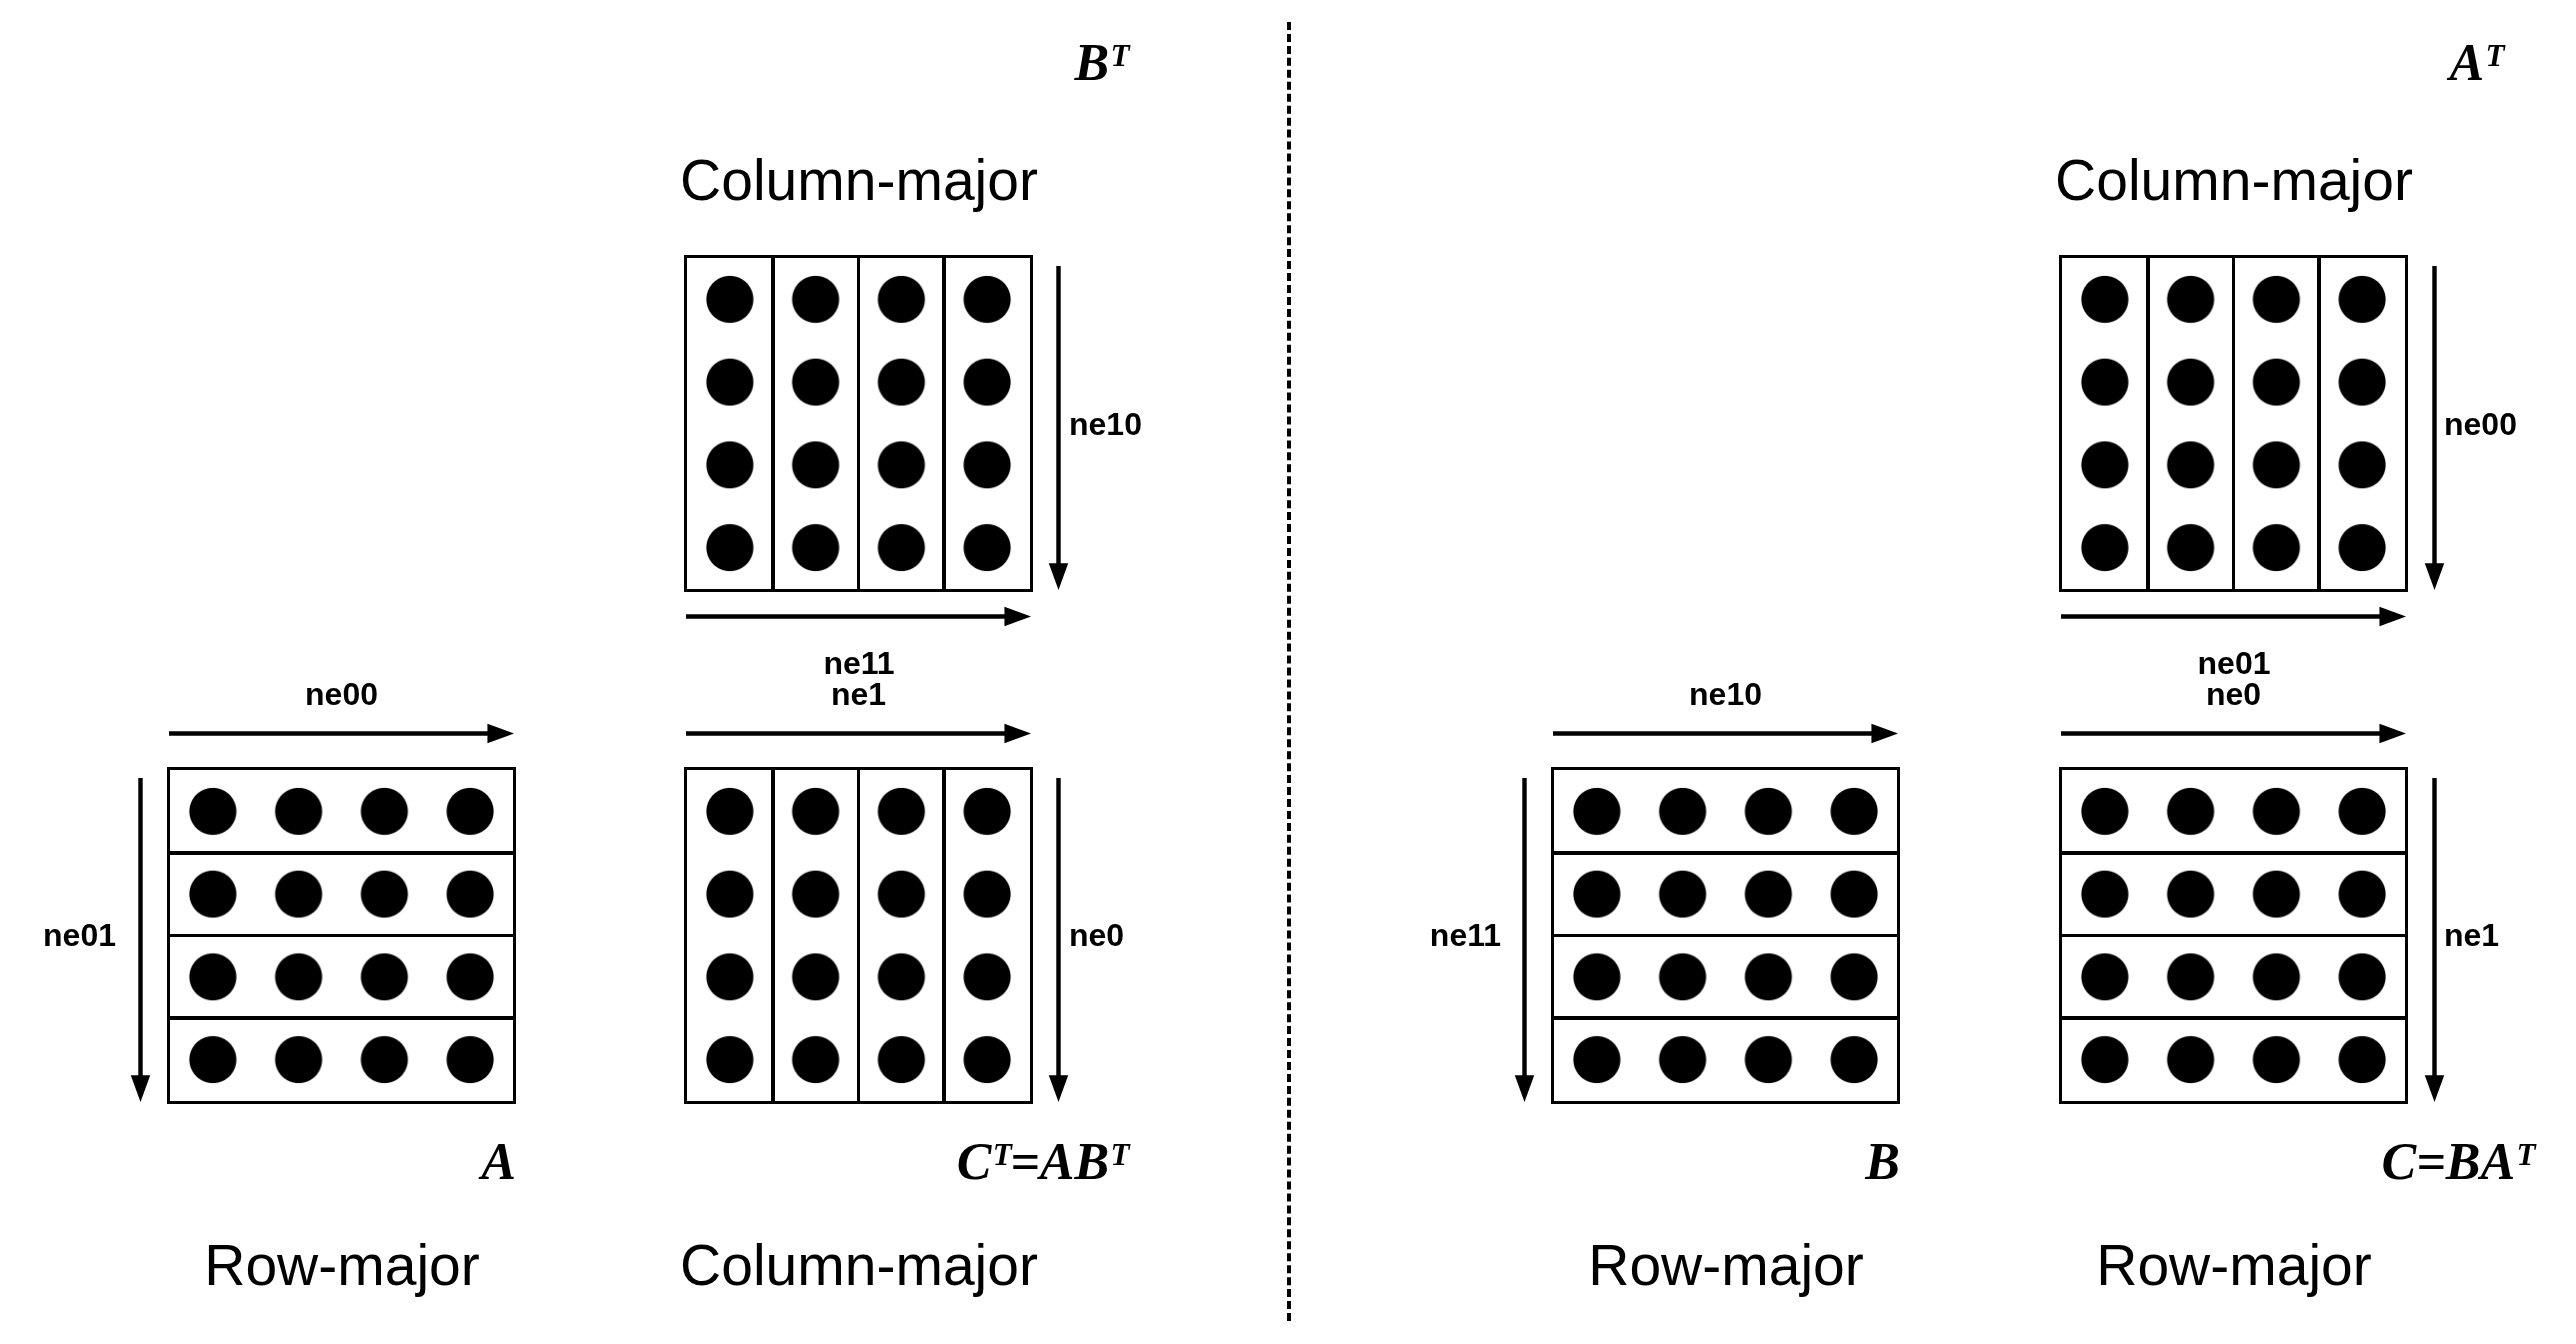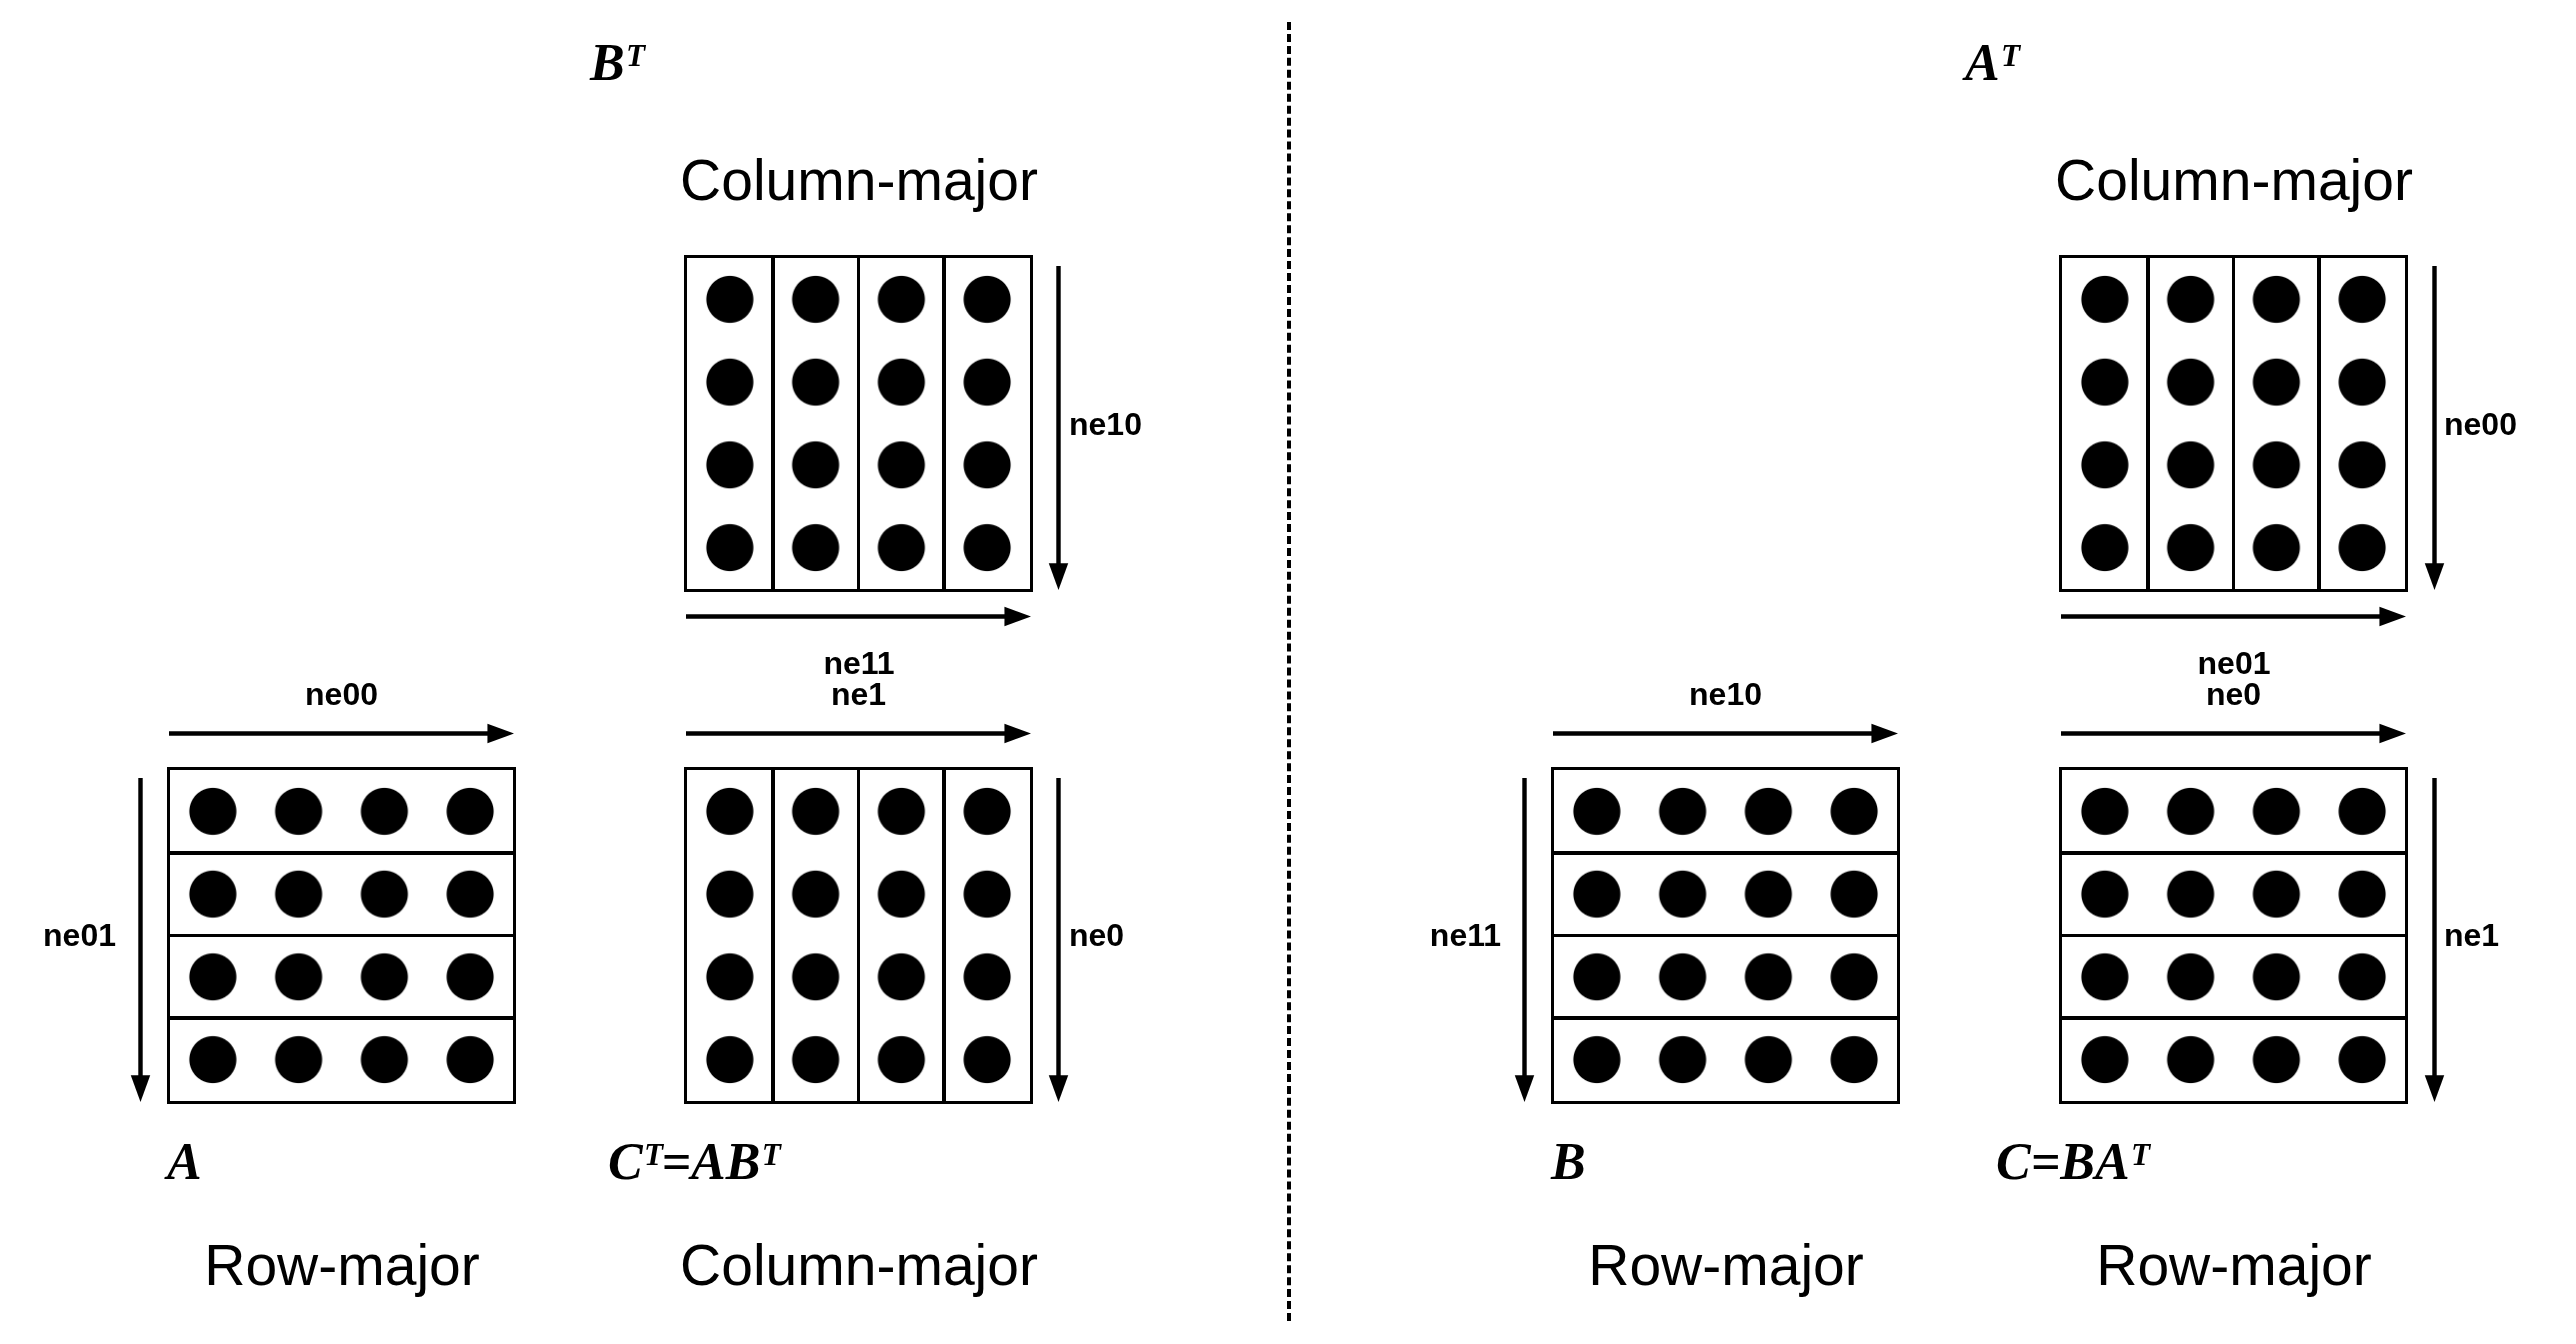"Bᵀ" .math { text-align: left -> right }
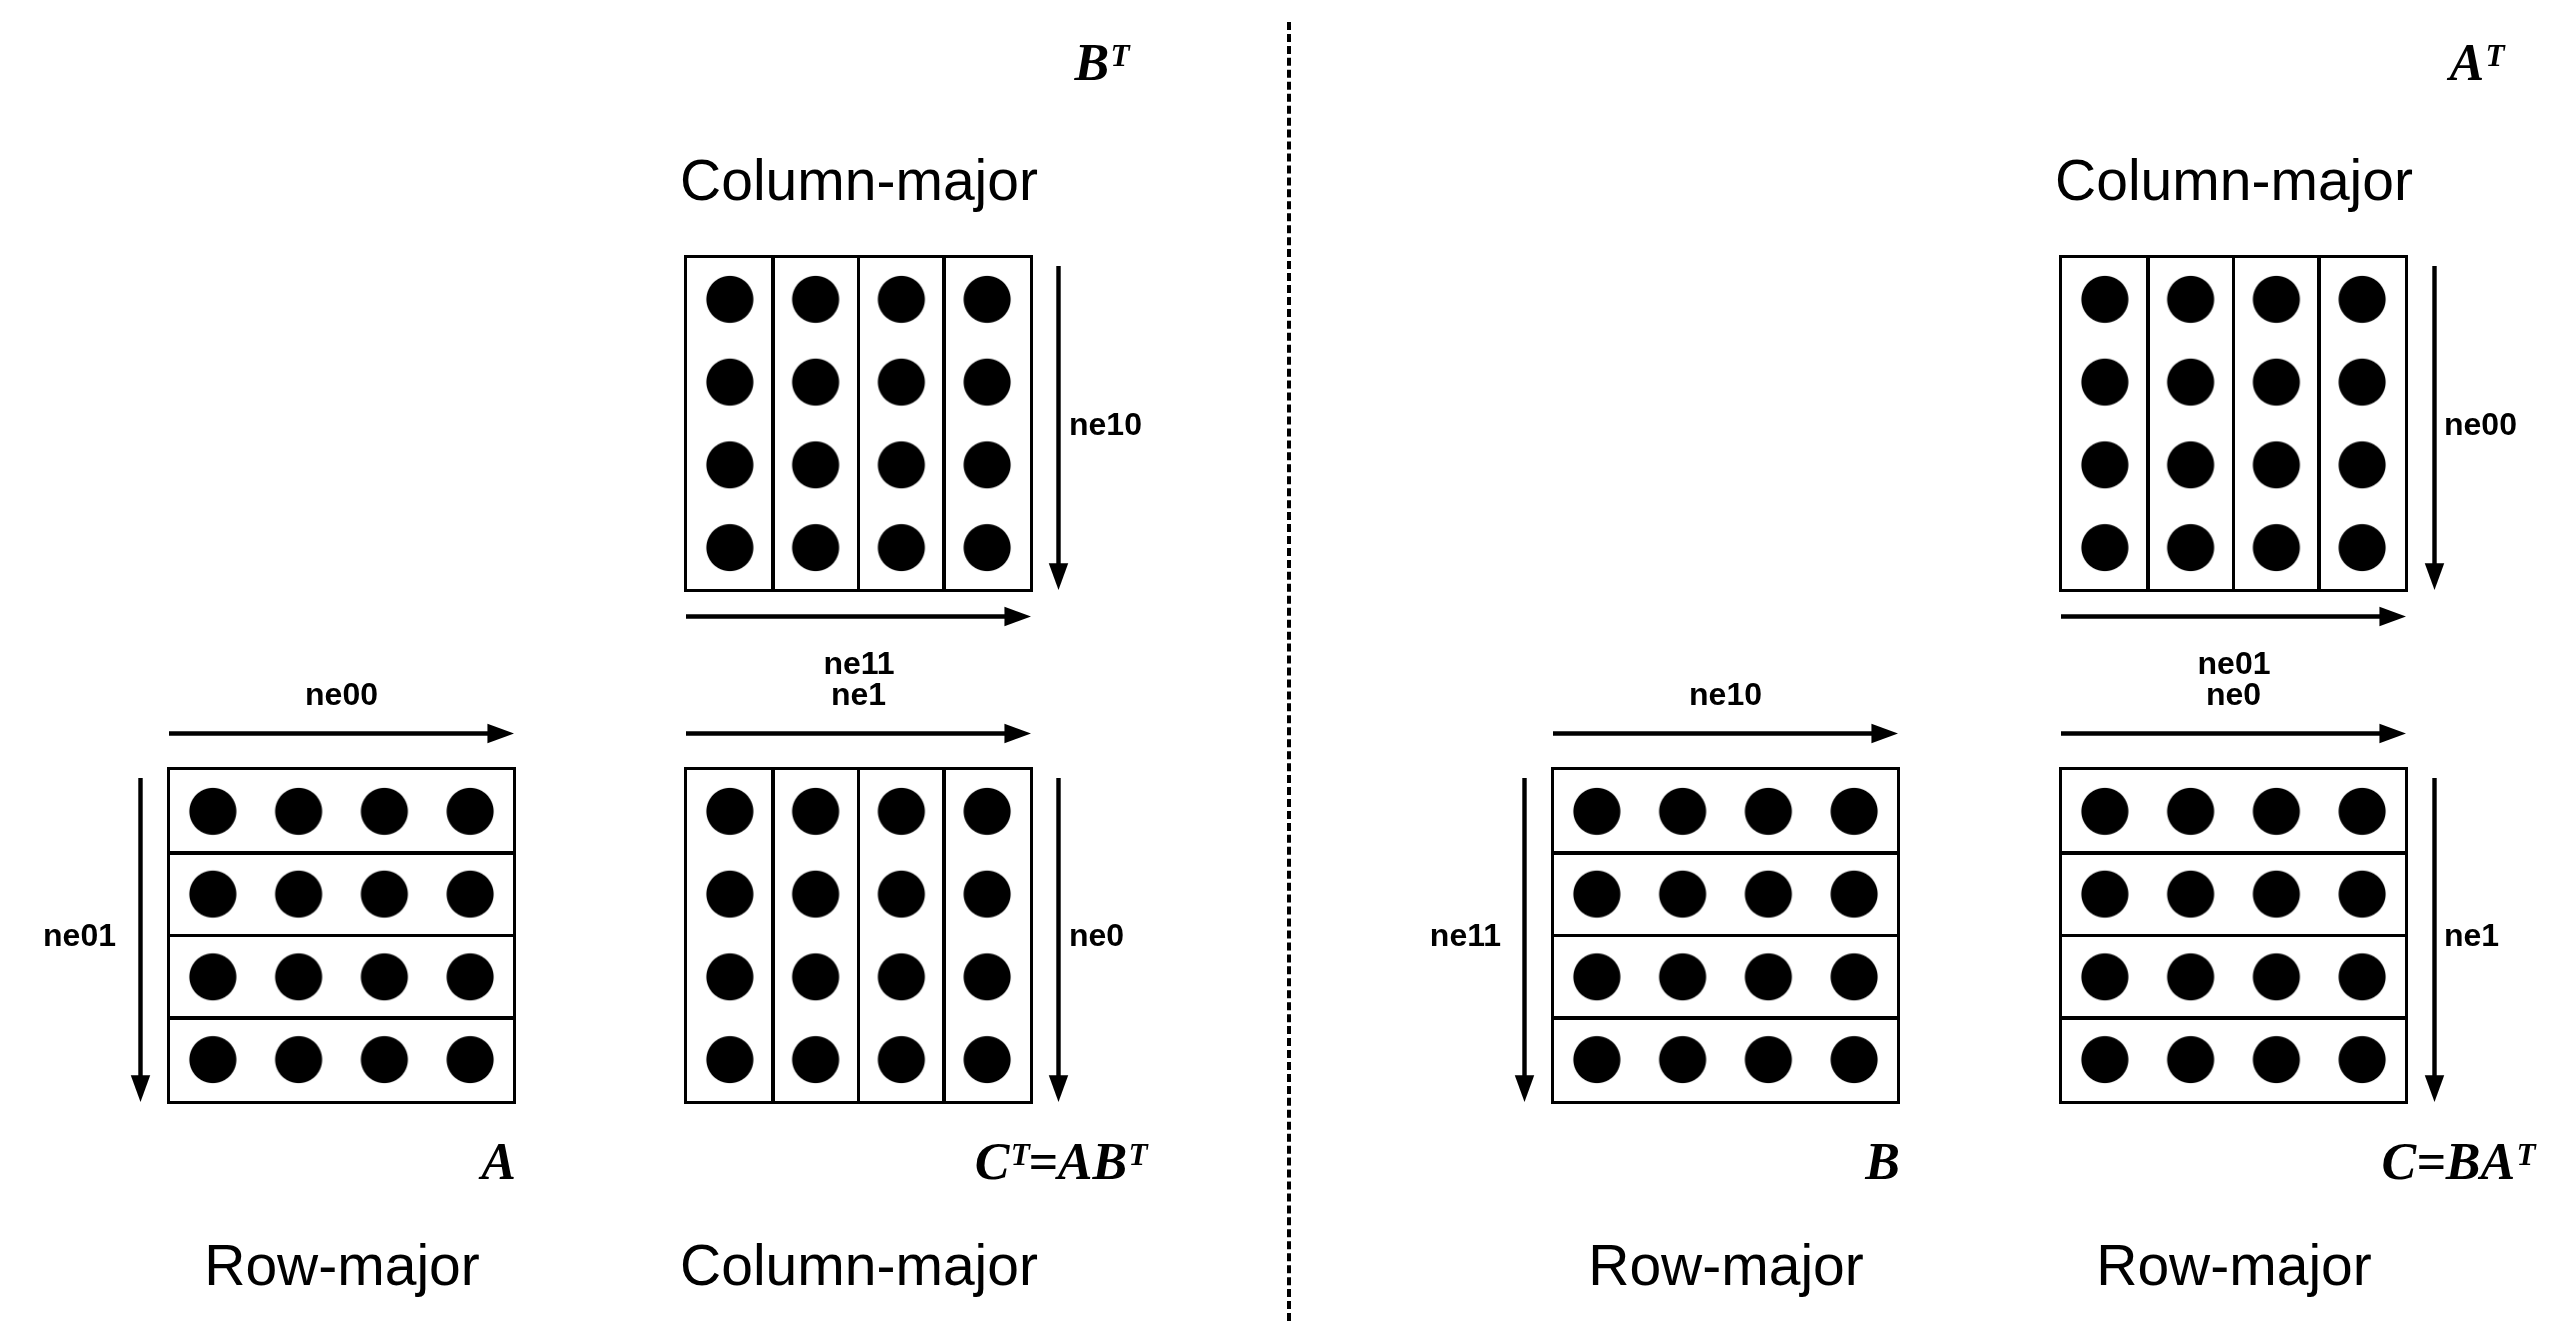"Cᵀ=ABᵀ" div.math { left: 608px -> 590px }
